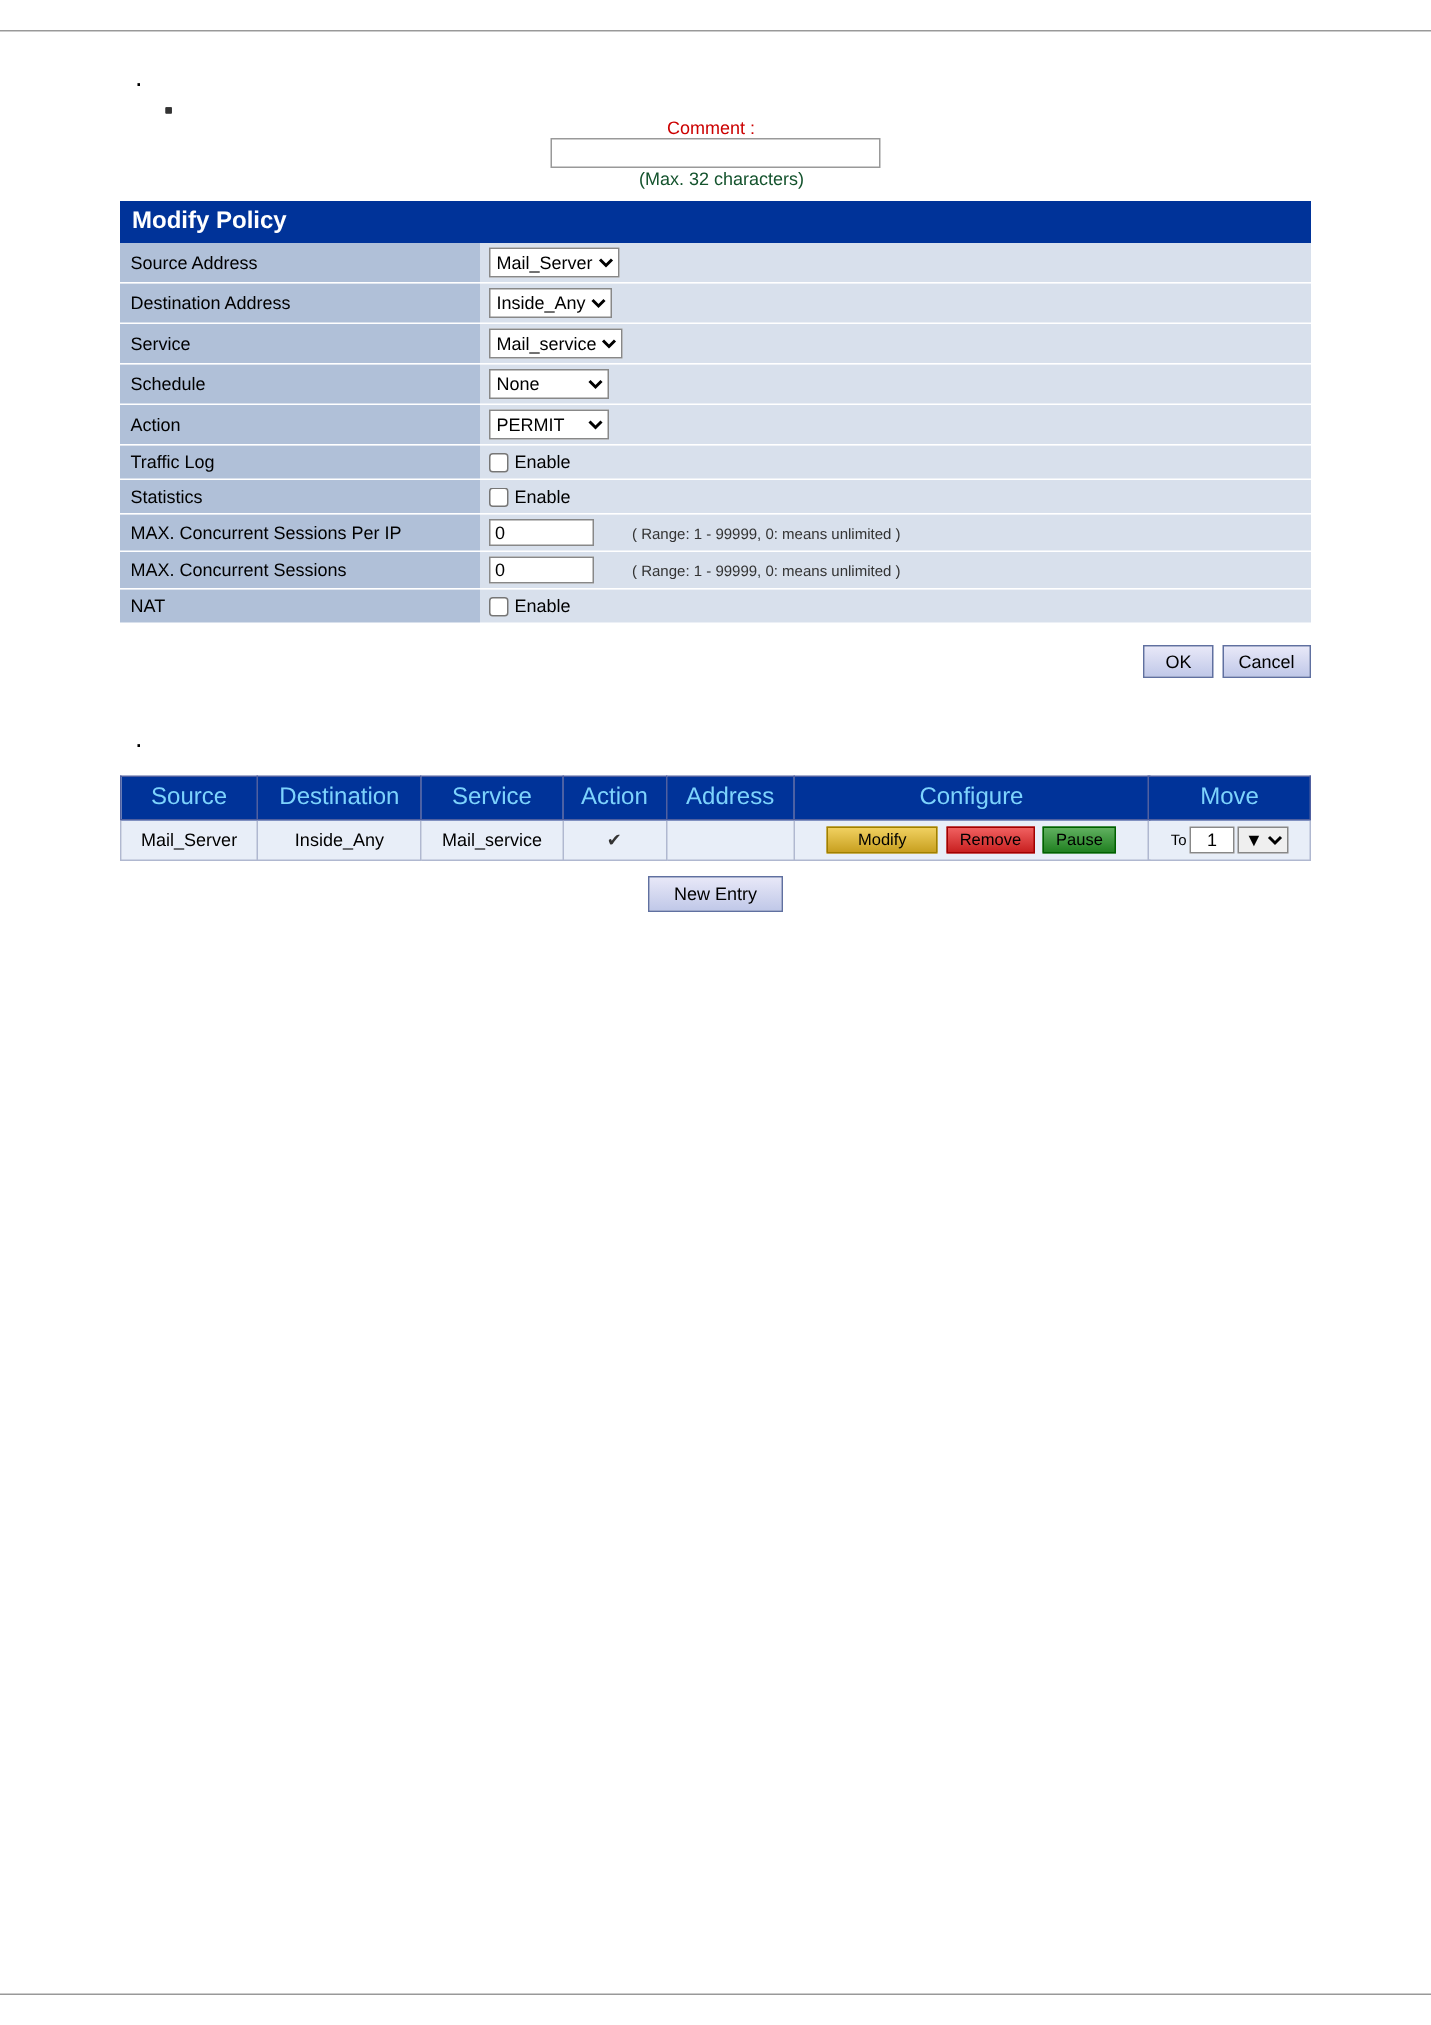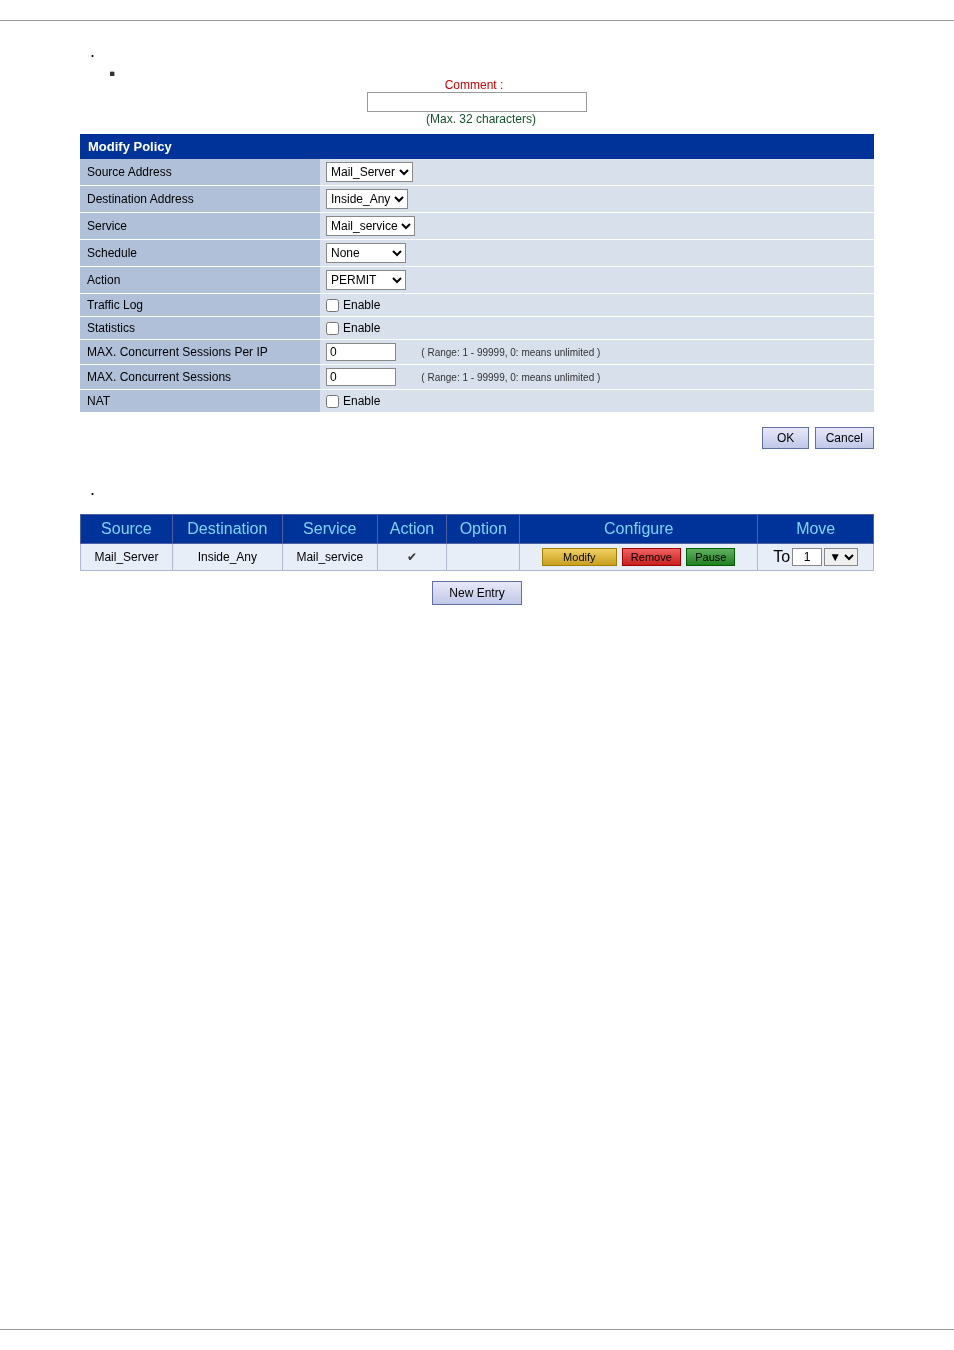"Modify Policy" .policy-table .header-row td { font-size: 13px -> 16px }
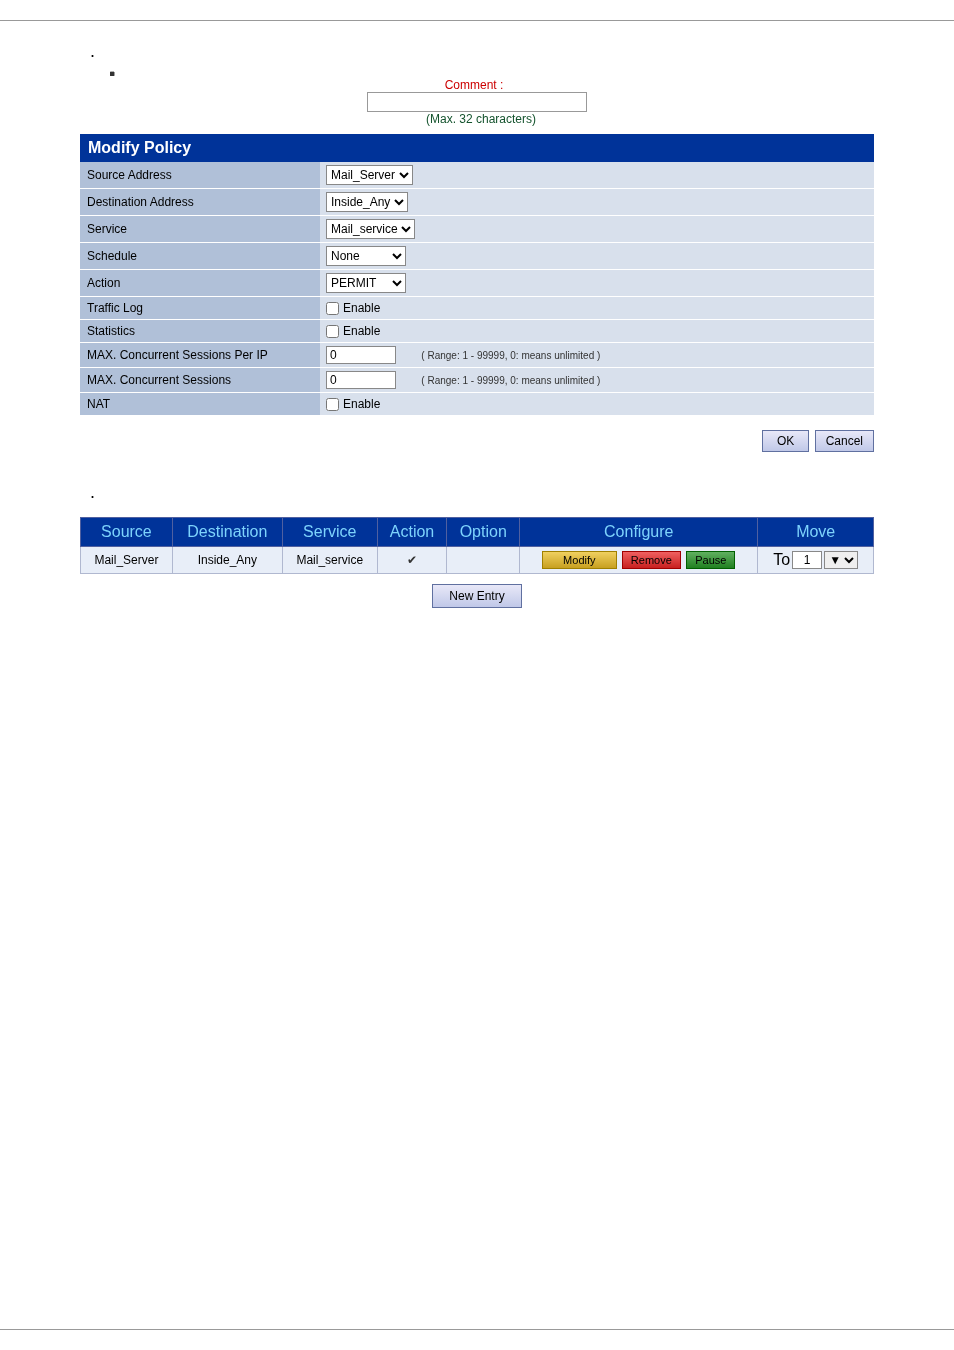"Option" th { text: Option -> Address }
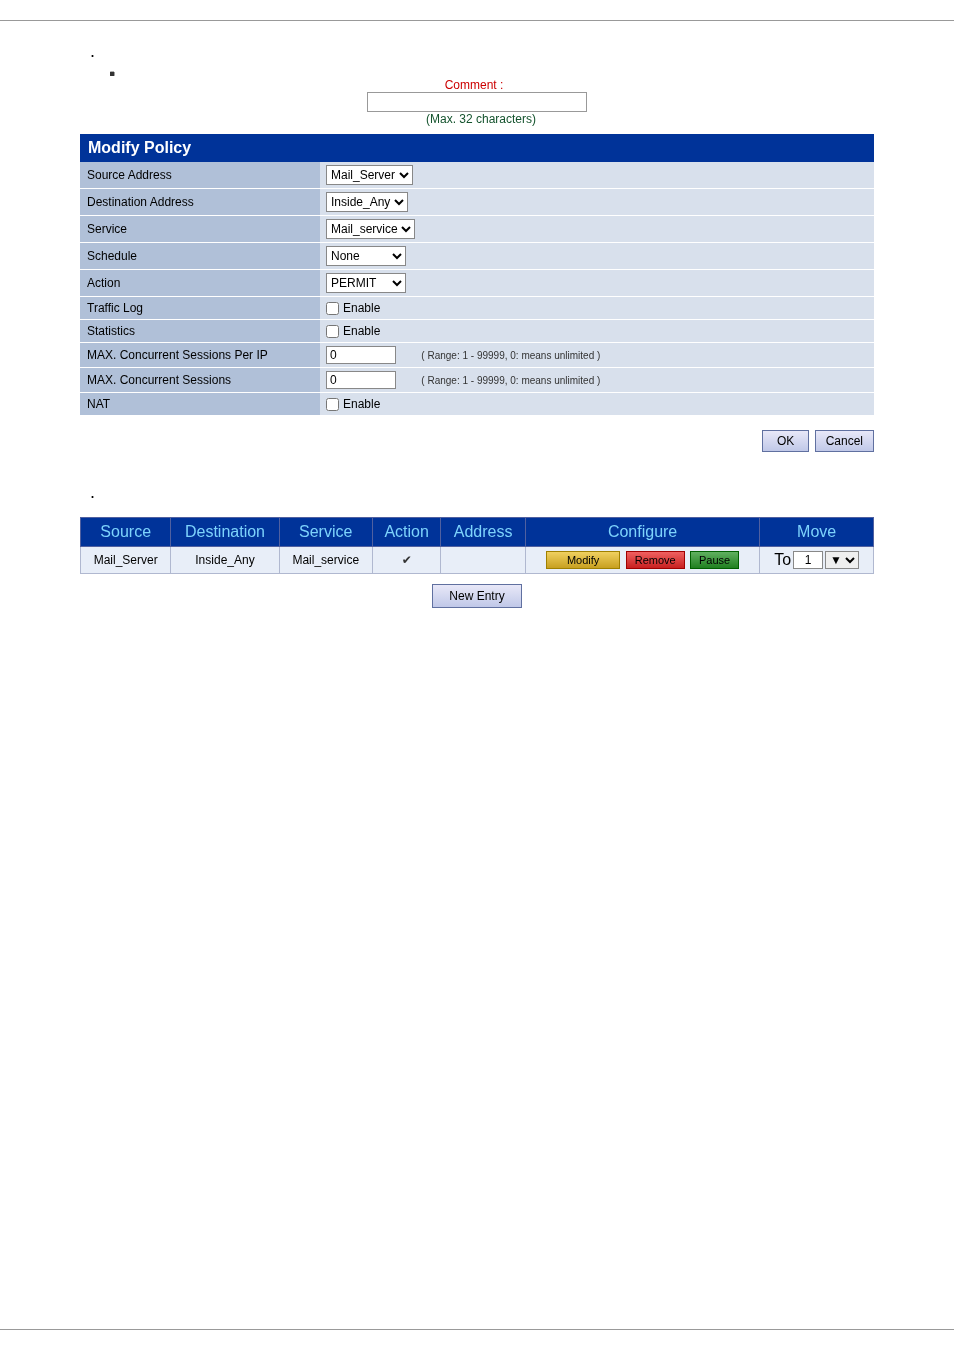"To" .move-to-label { font-size: 16px -> 10px }
